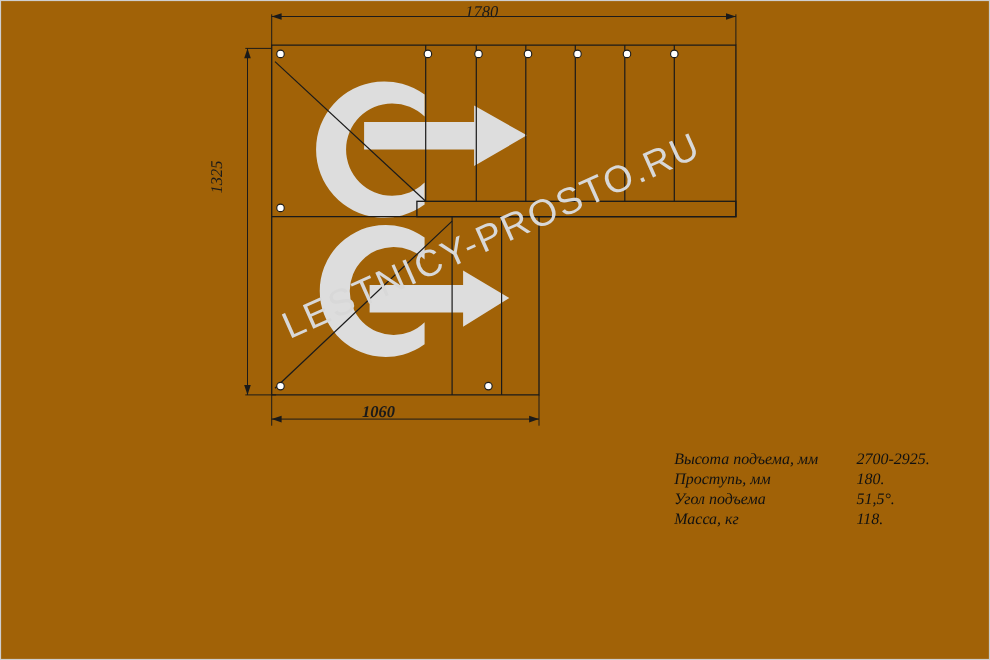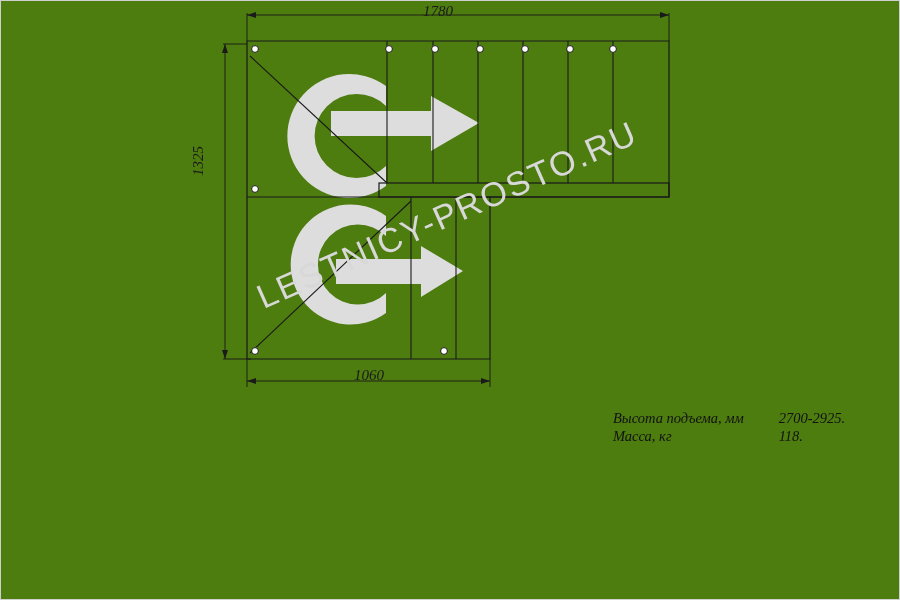"1780" #page { background: #4d7c0f -> #a16207 }
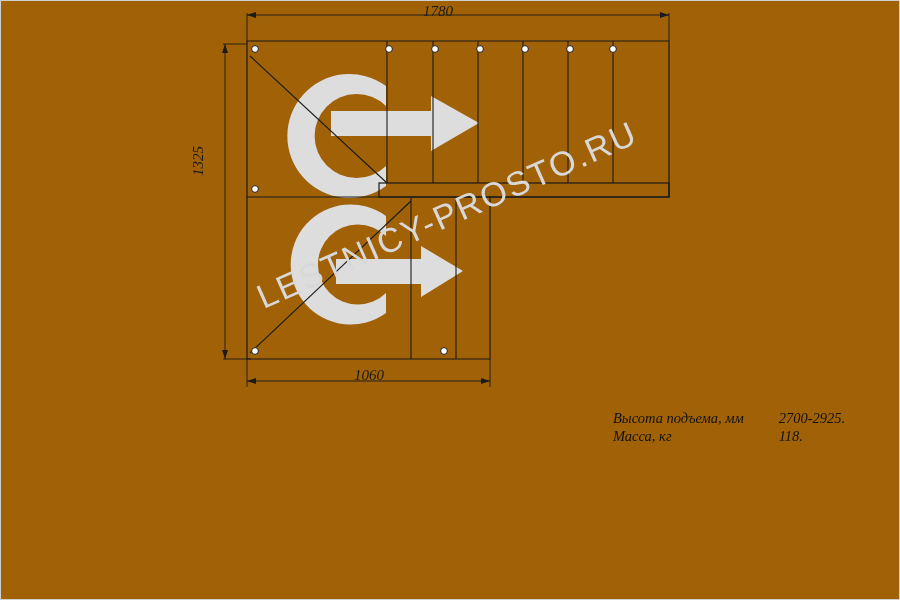"1060" #dim-bottom-label { font-weight: none -> bold; left: 353px -> 328px }
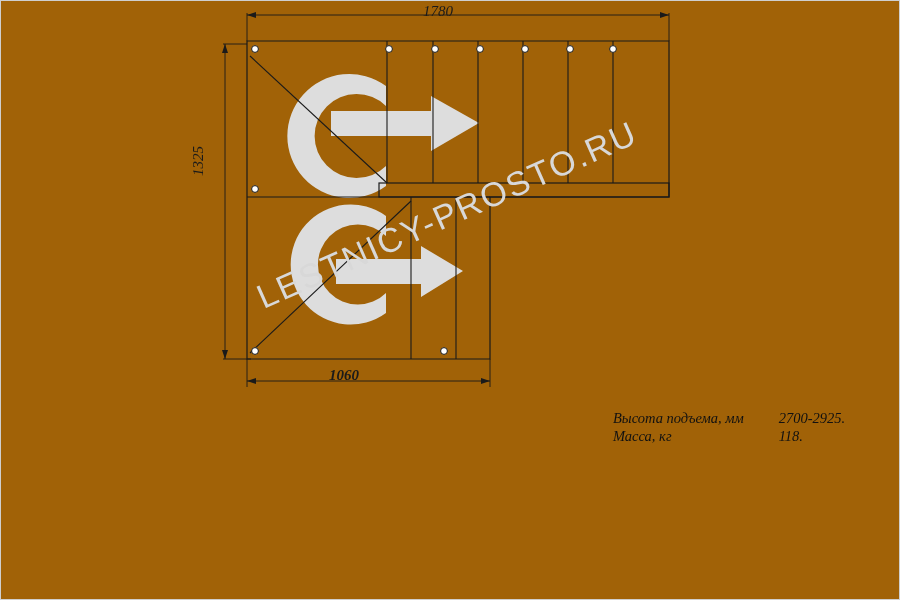"Проступь, мм" tr { html: none -> <tr> <td>Проступь, мм</td> <td>180.</td> </tr> }
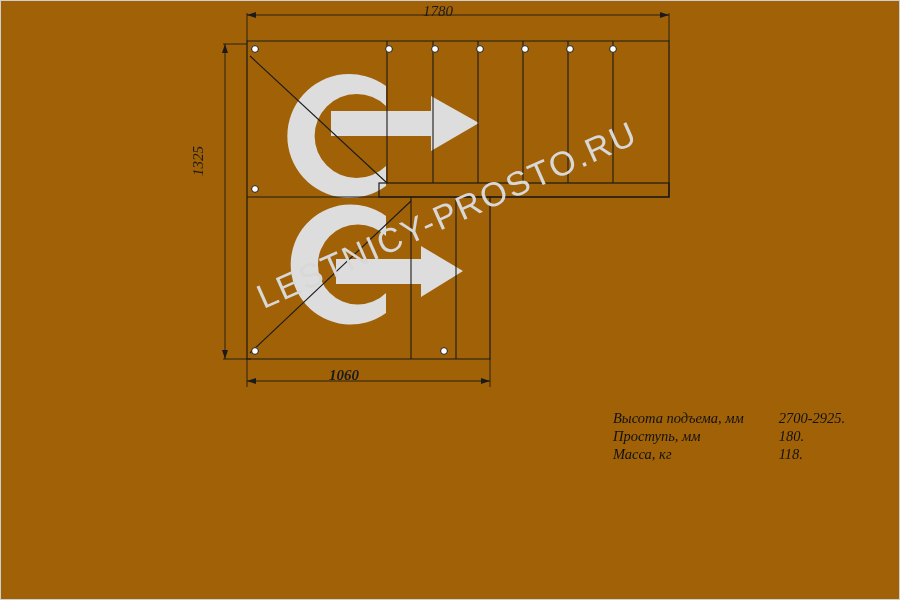"Угол подъема" tr { html: none -> <tr> <td>Угол подъема</td> <td>51,5°.</td> </tr> }
